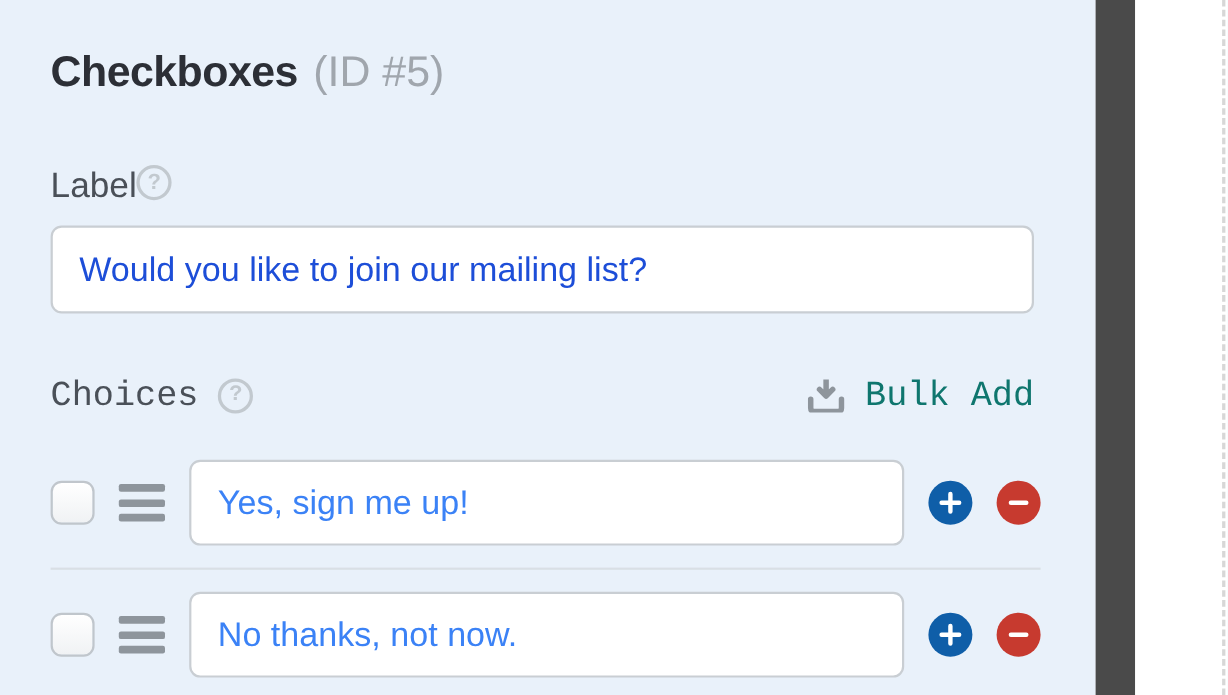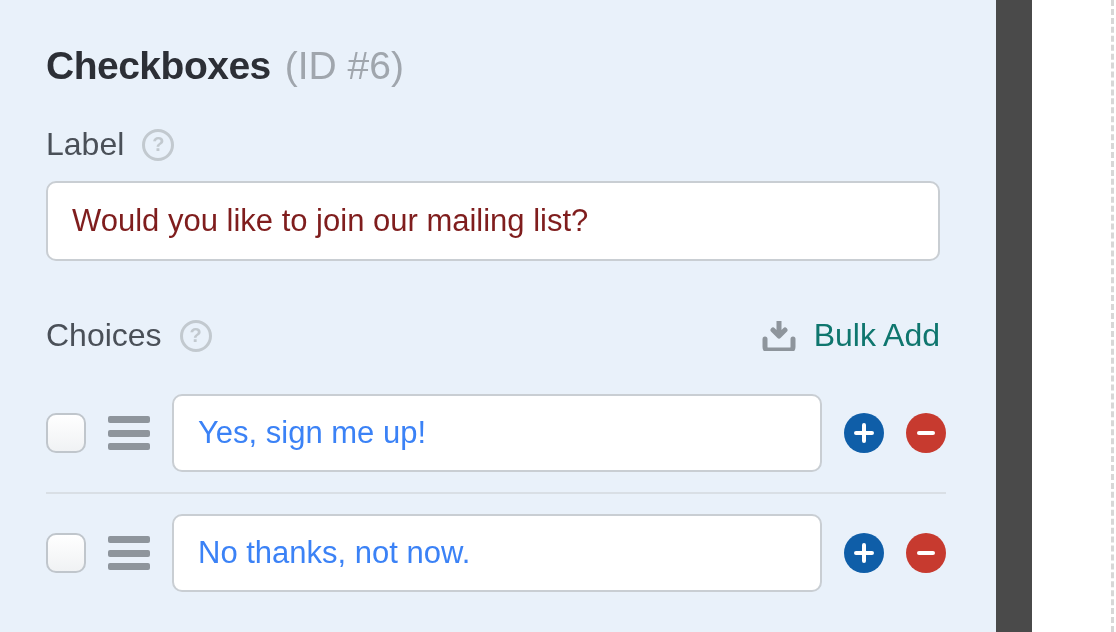"Checkboxes" .title-row { margin-bottom: 38px -> 62px }
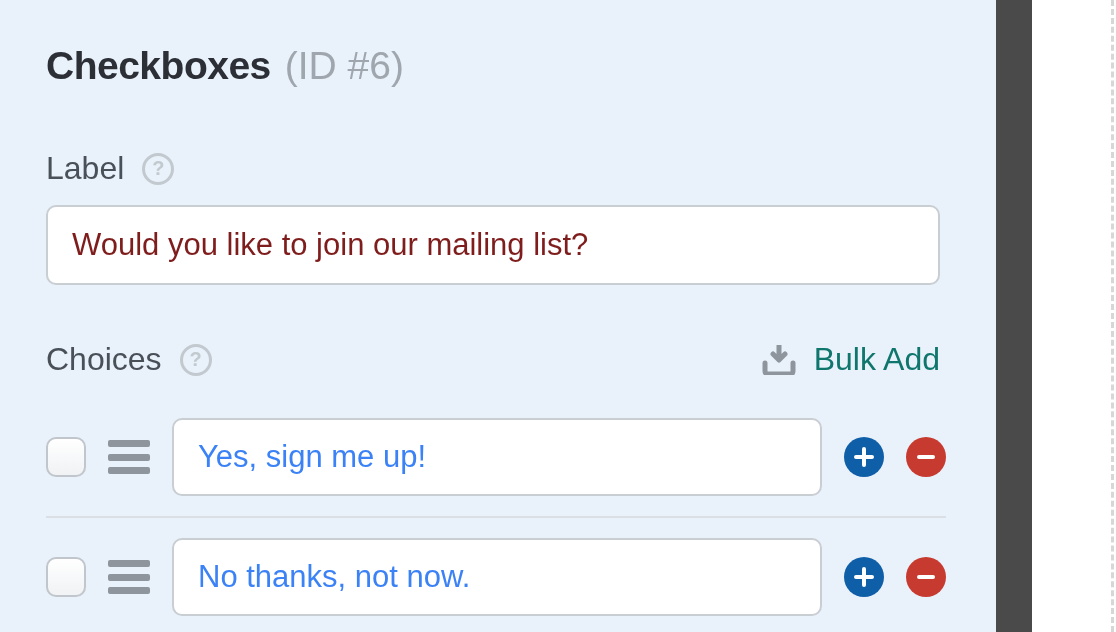"(ID #6)" span.title-id { text: 6 -> 5 }
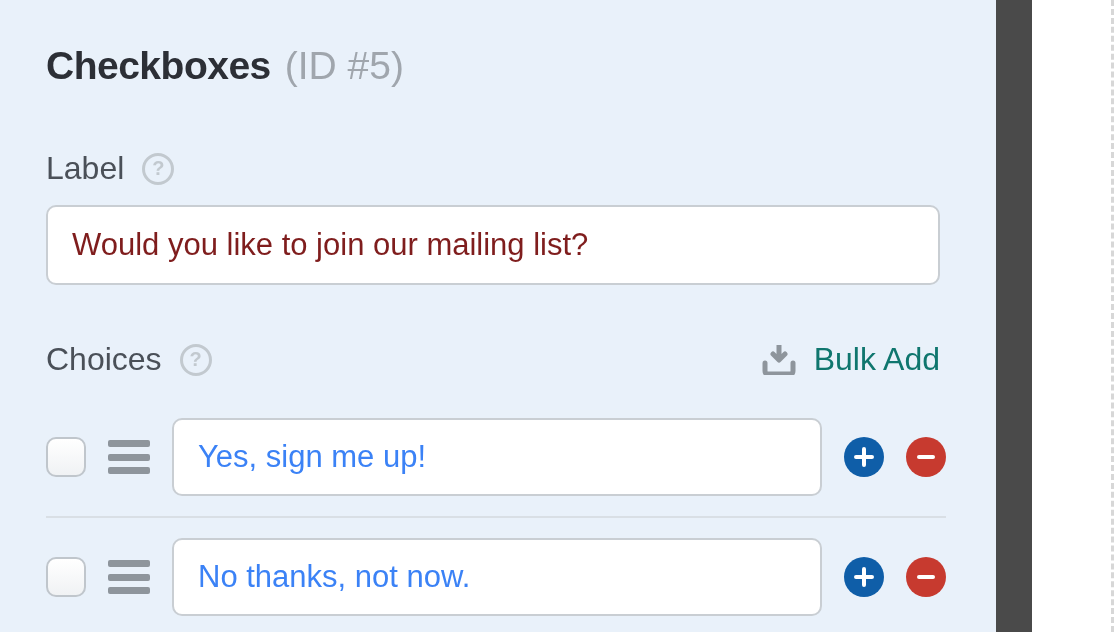"Label" .field-label-row { align-items: center -> flex-start; gap: 18px -> none }
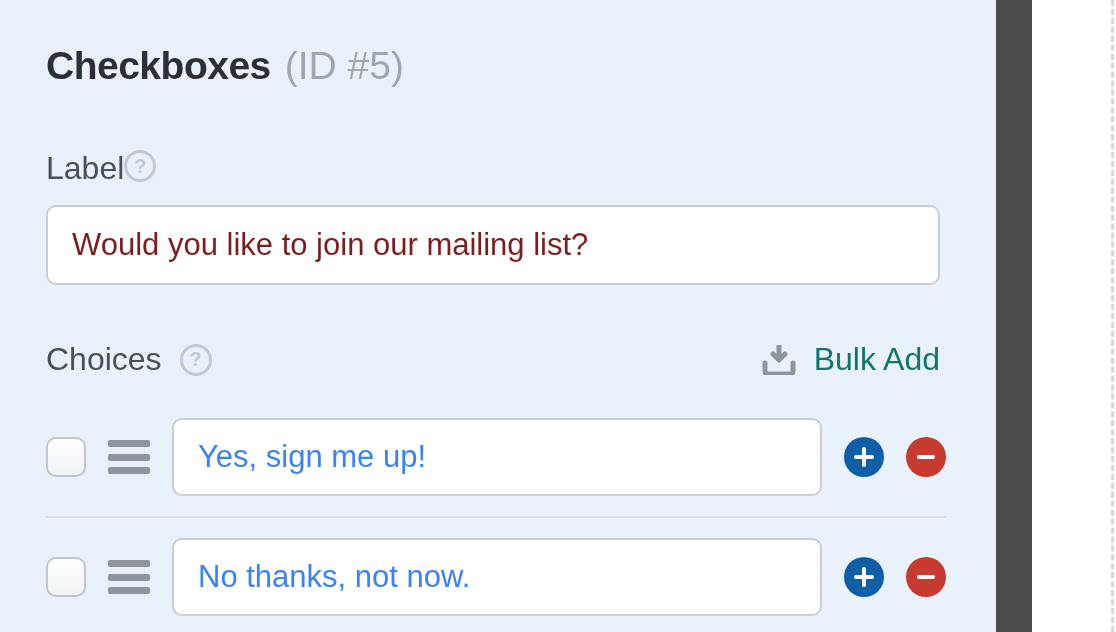"Would you like to join" .text-input { color: #7f1d1d -> #1d4ed8 }
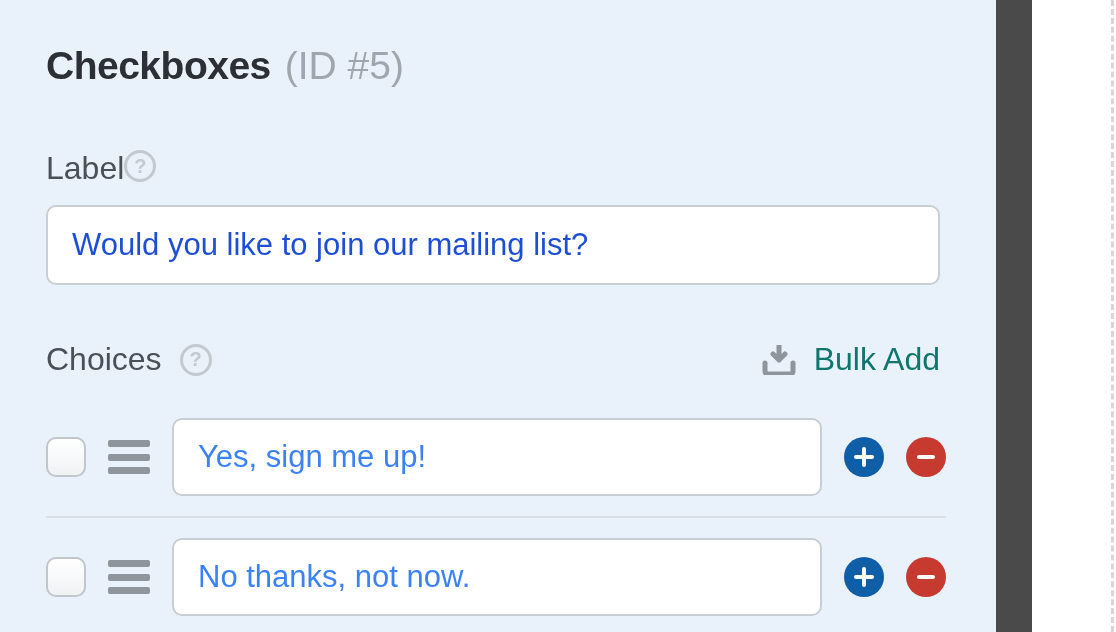"Choices" .choices-header { font-family: none -> Liberation Mono, monospace }
